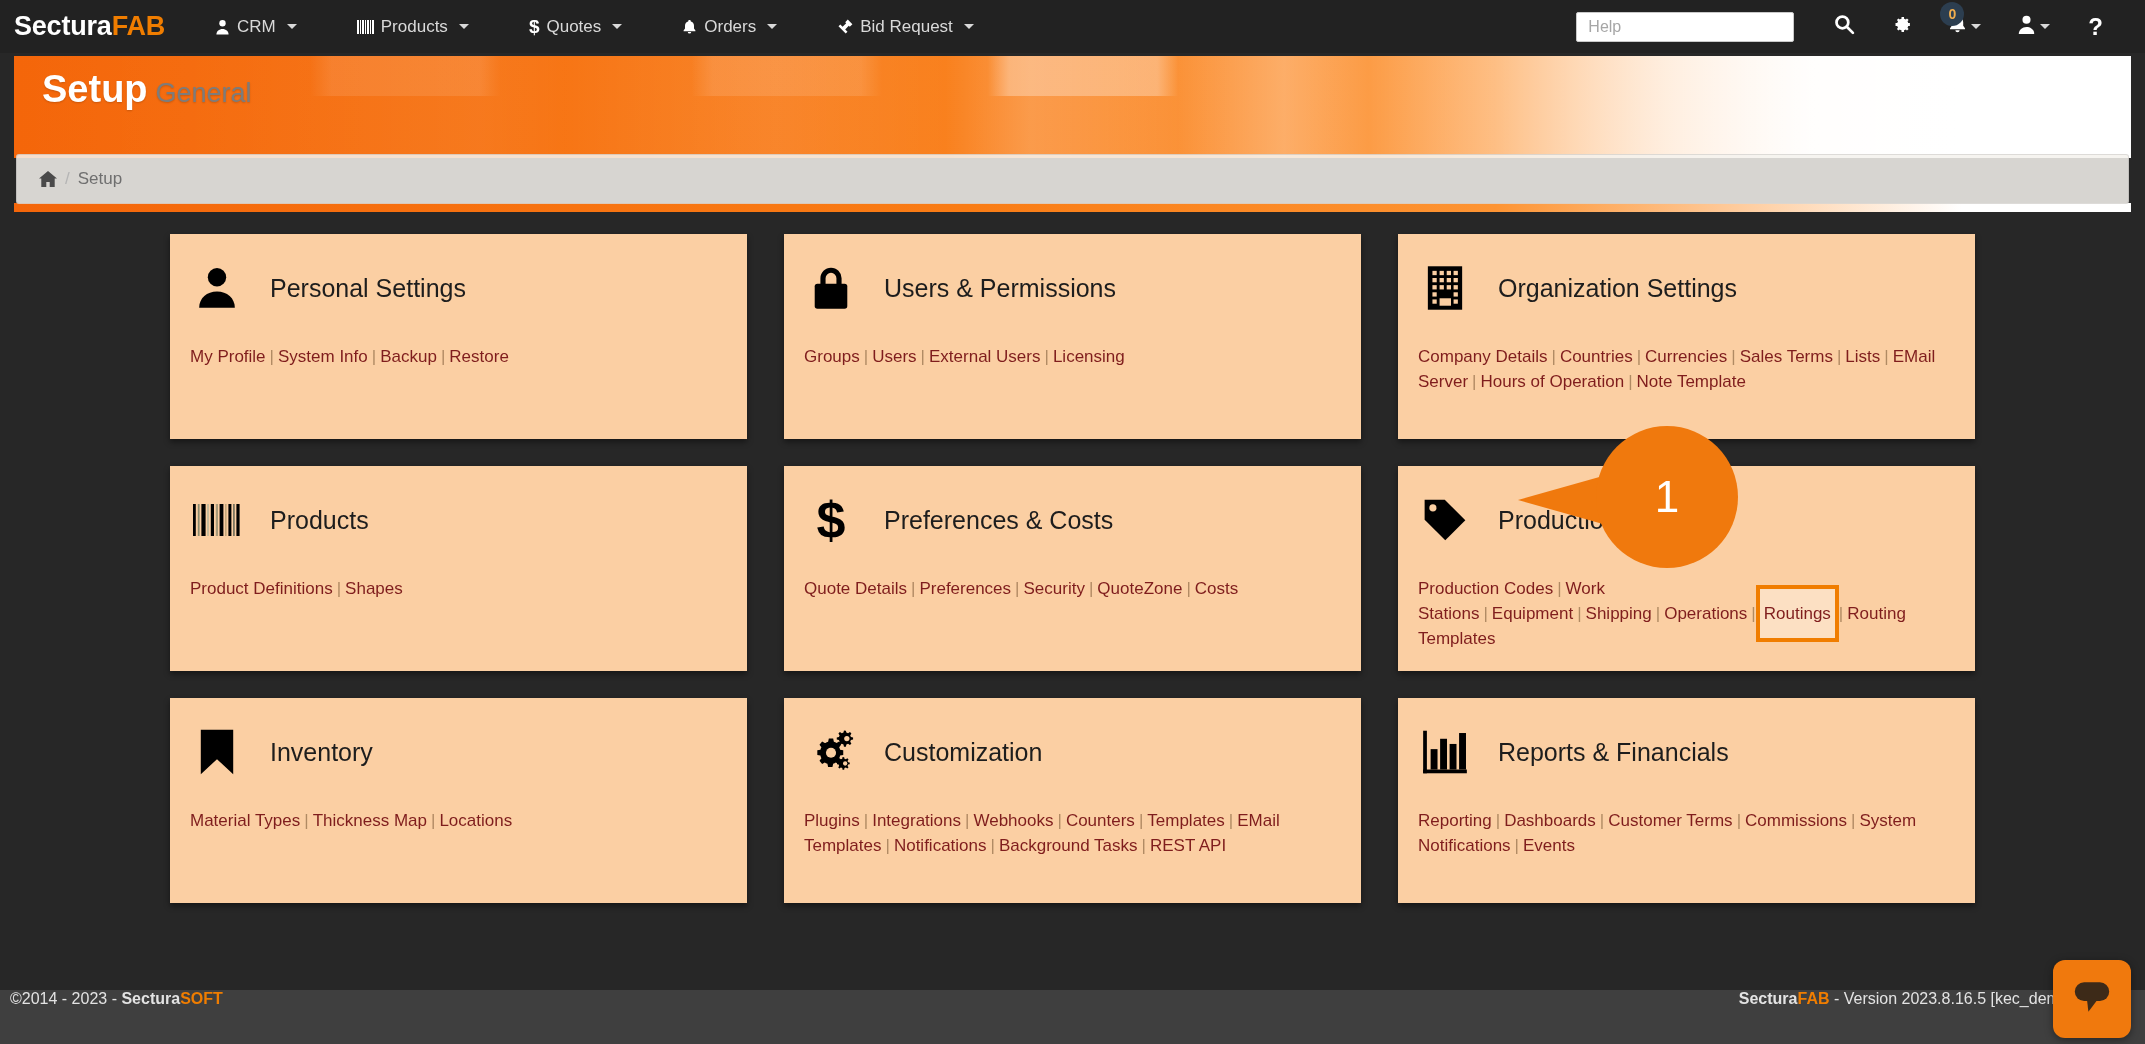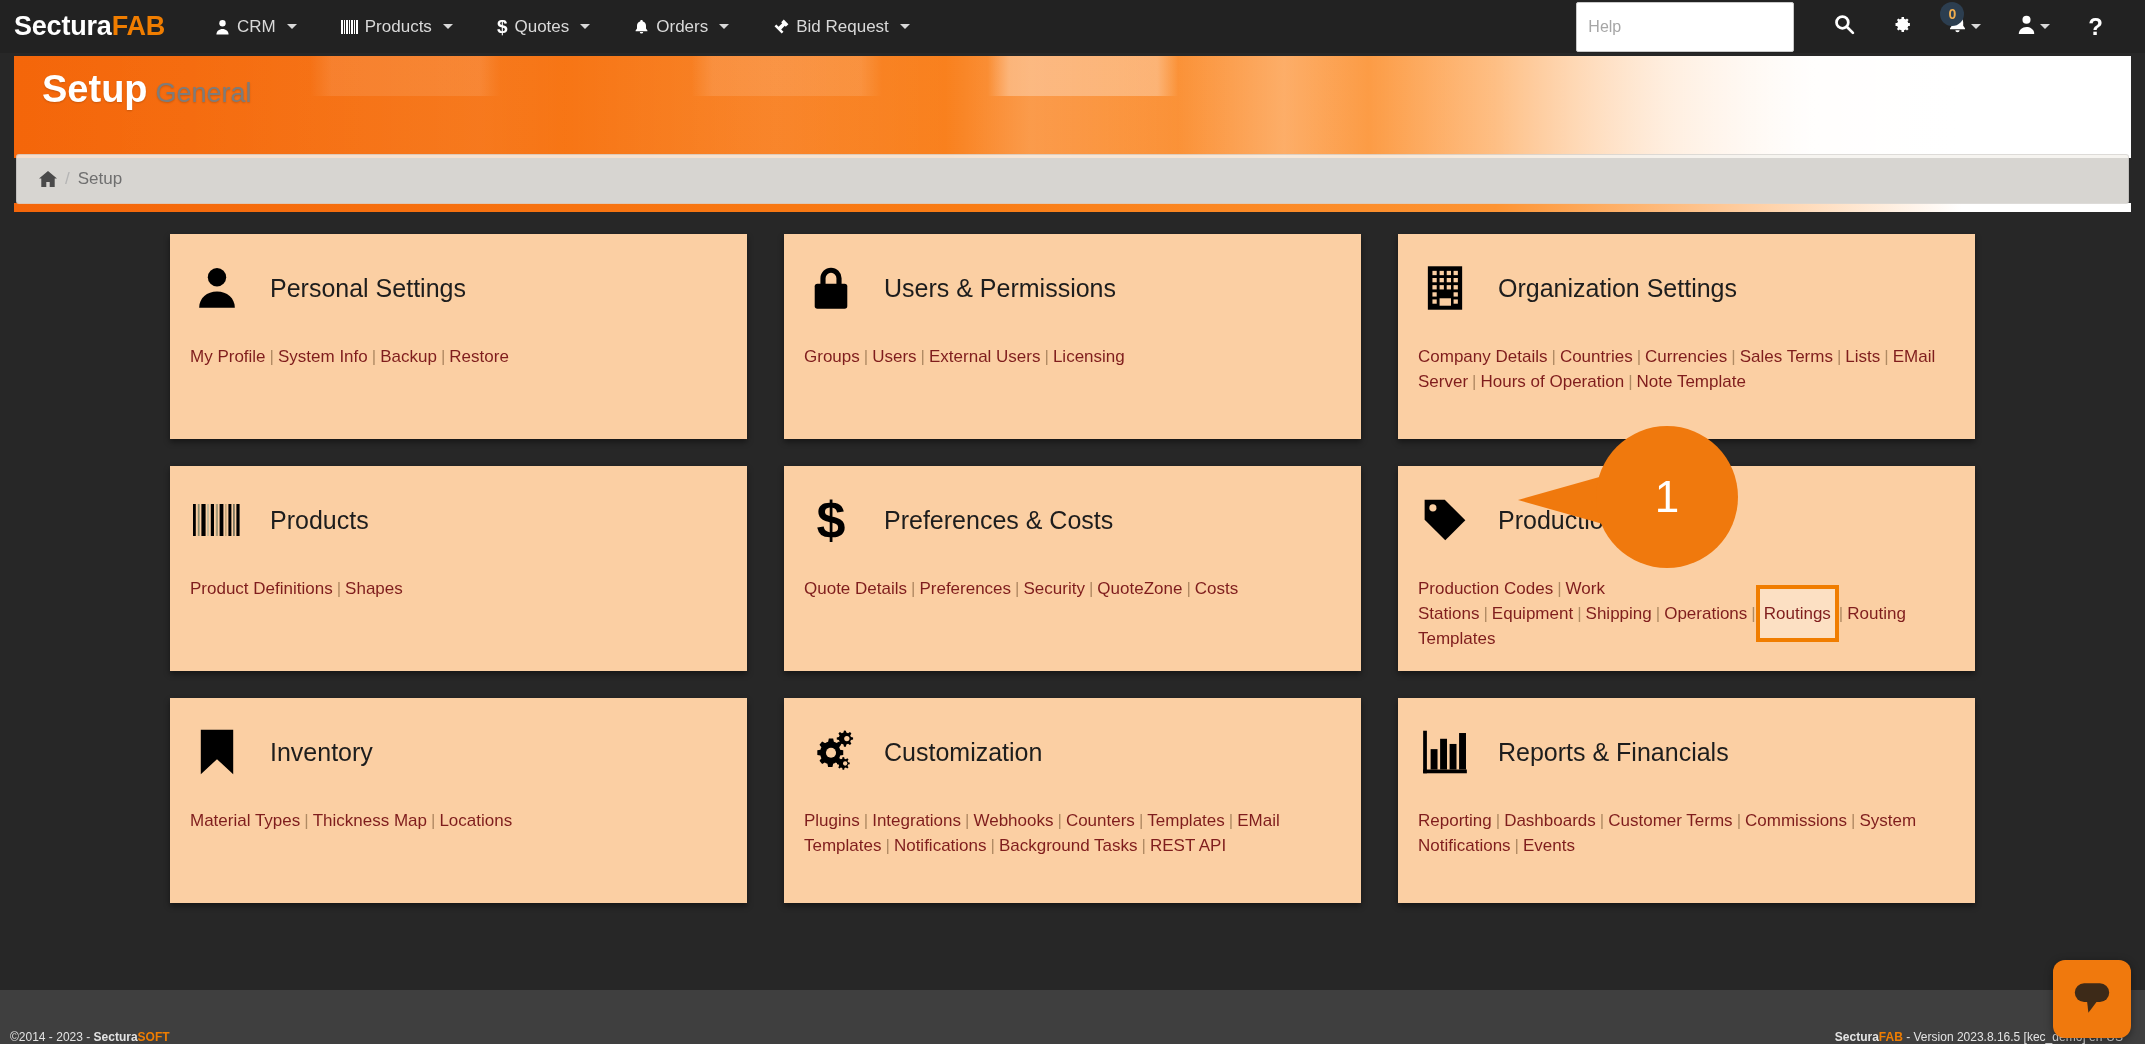"CRM" .nav-links { gap: 0px -> 16px }
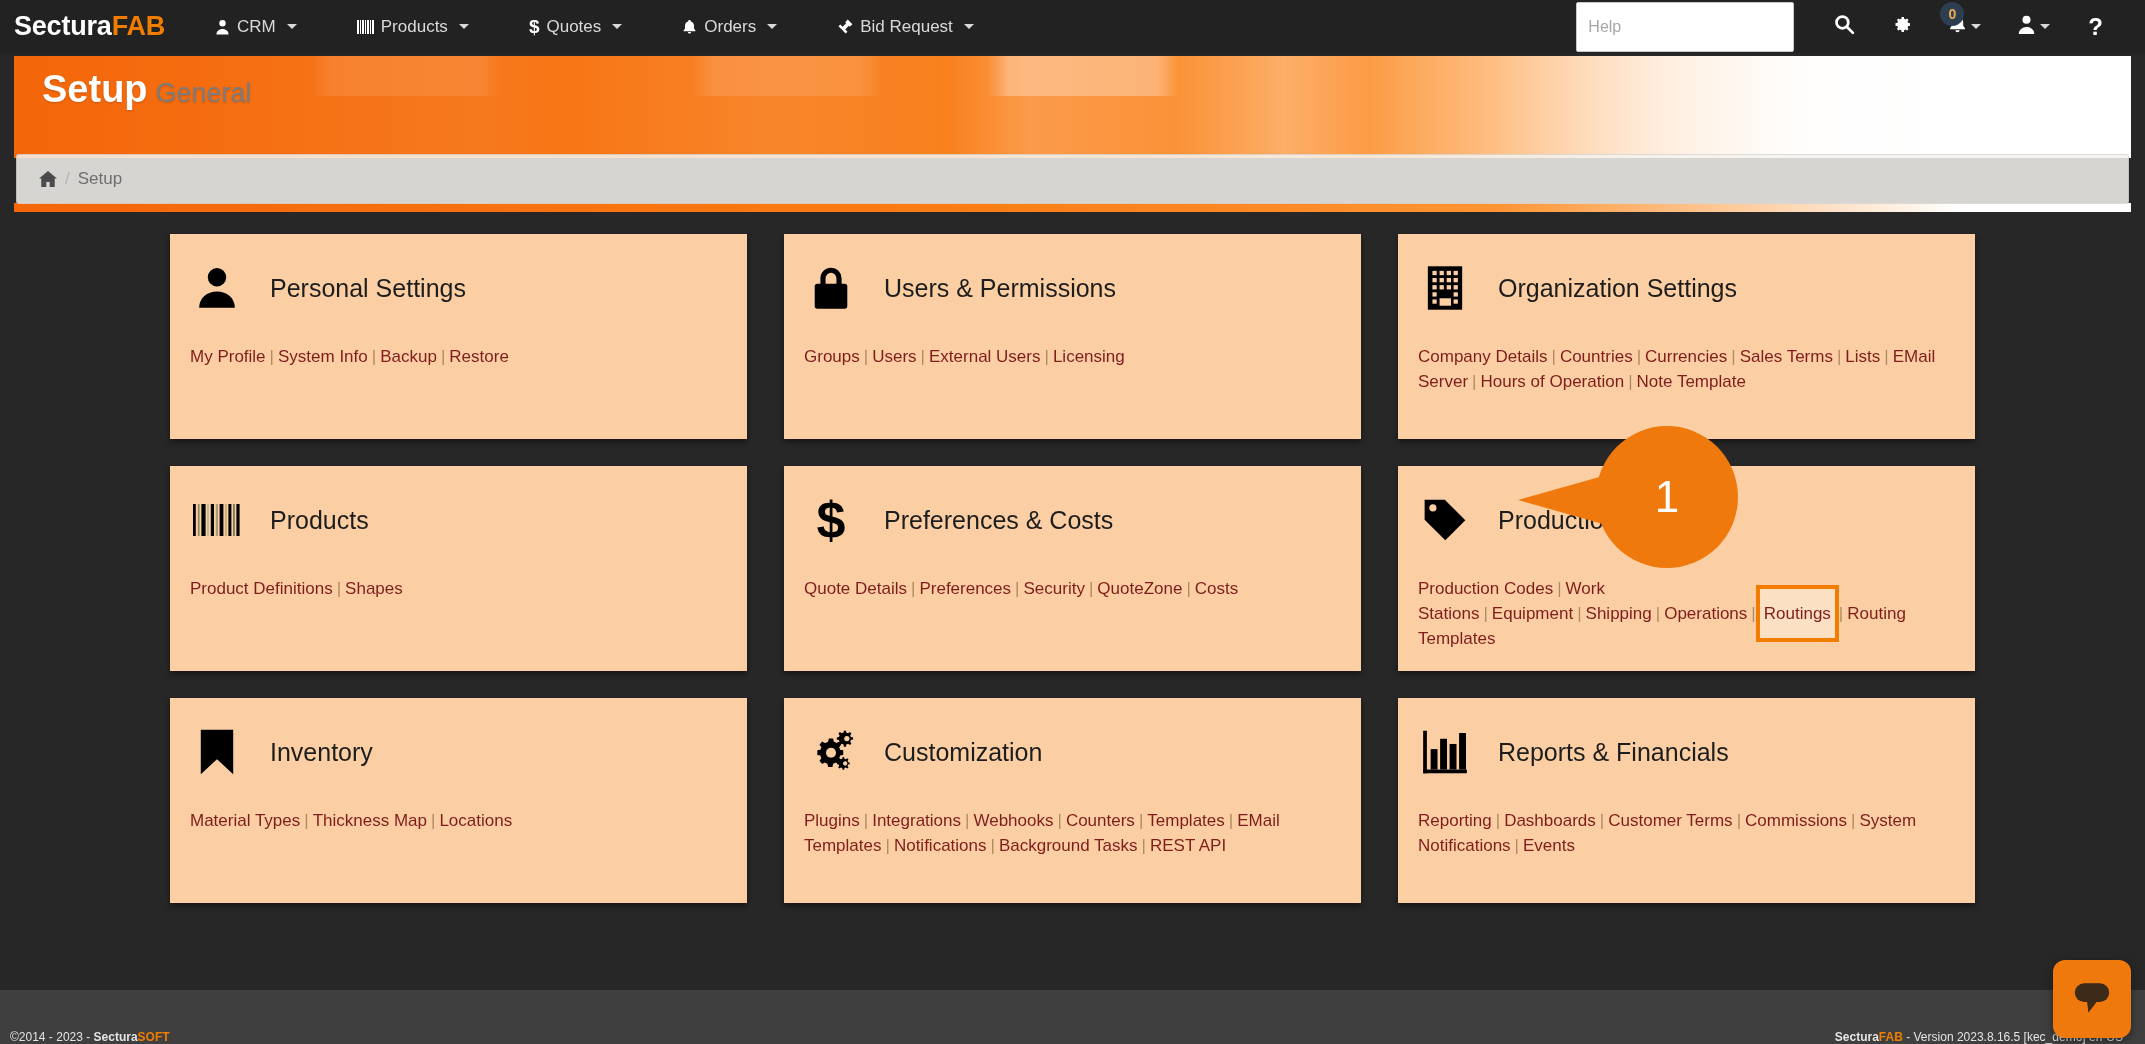"Help" .help-input { height: 50px -> 30px }
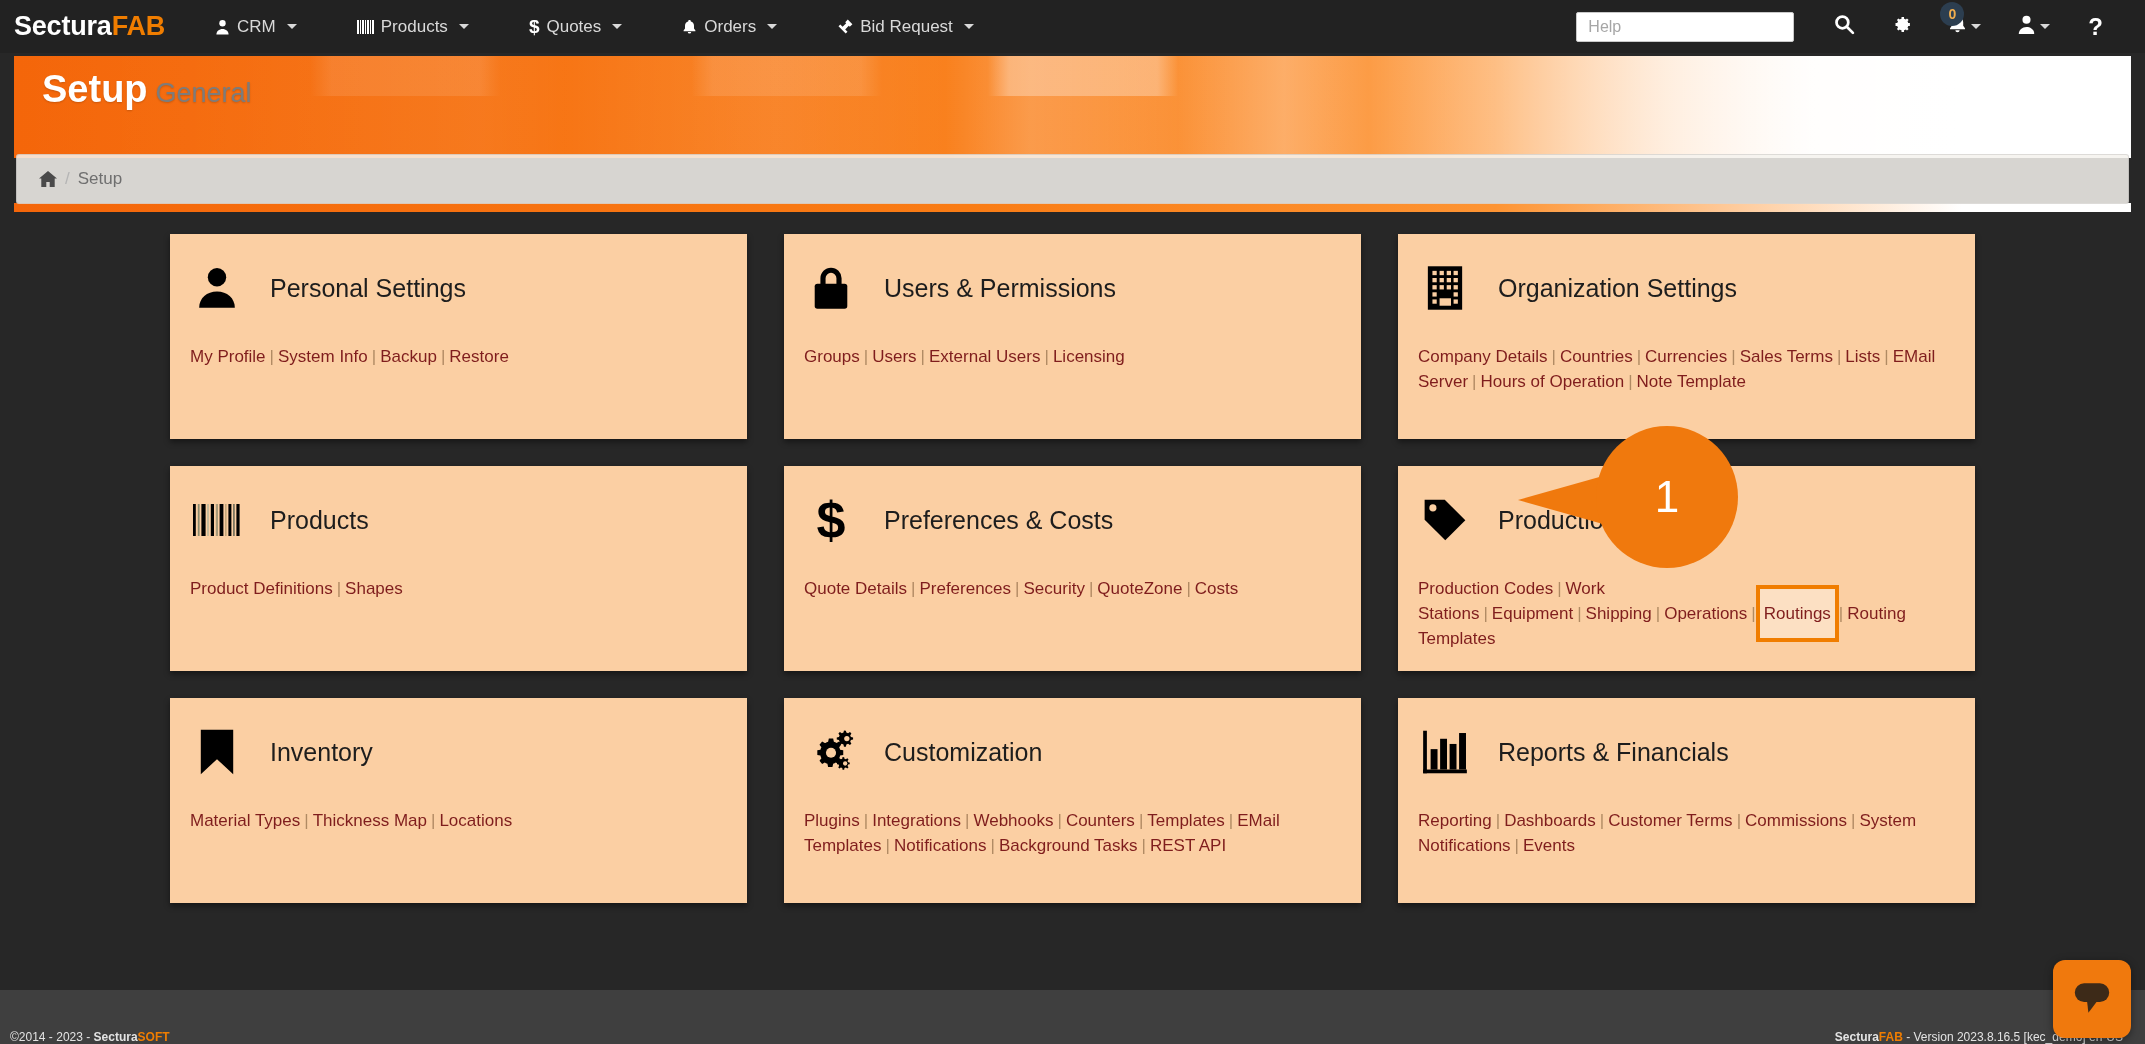"©2014 - 2023 - SecturaSOFT" .footer { align-items: flex-end -> flex-start; font-size: 12px -> 16px }
